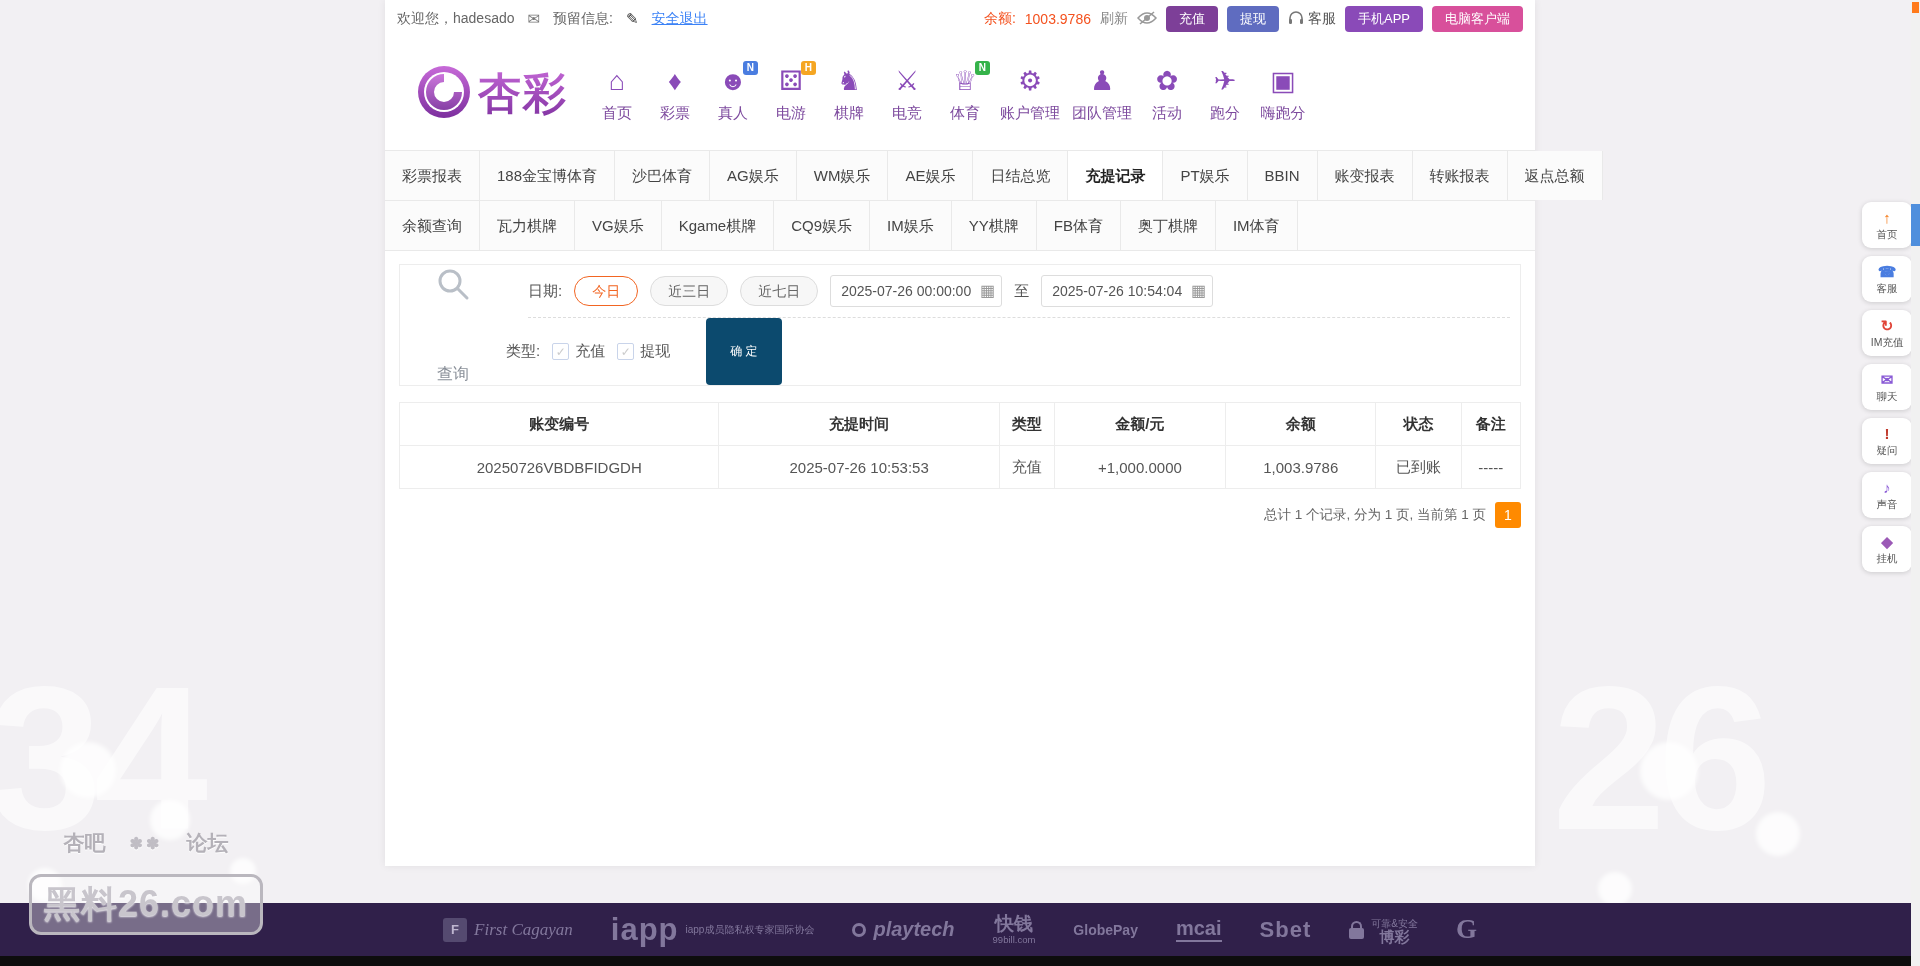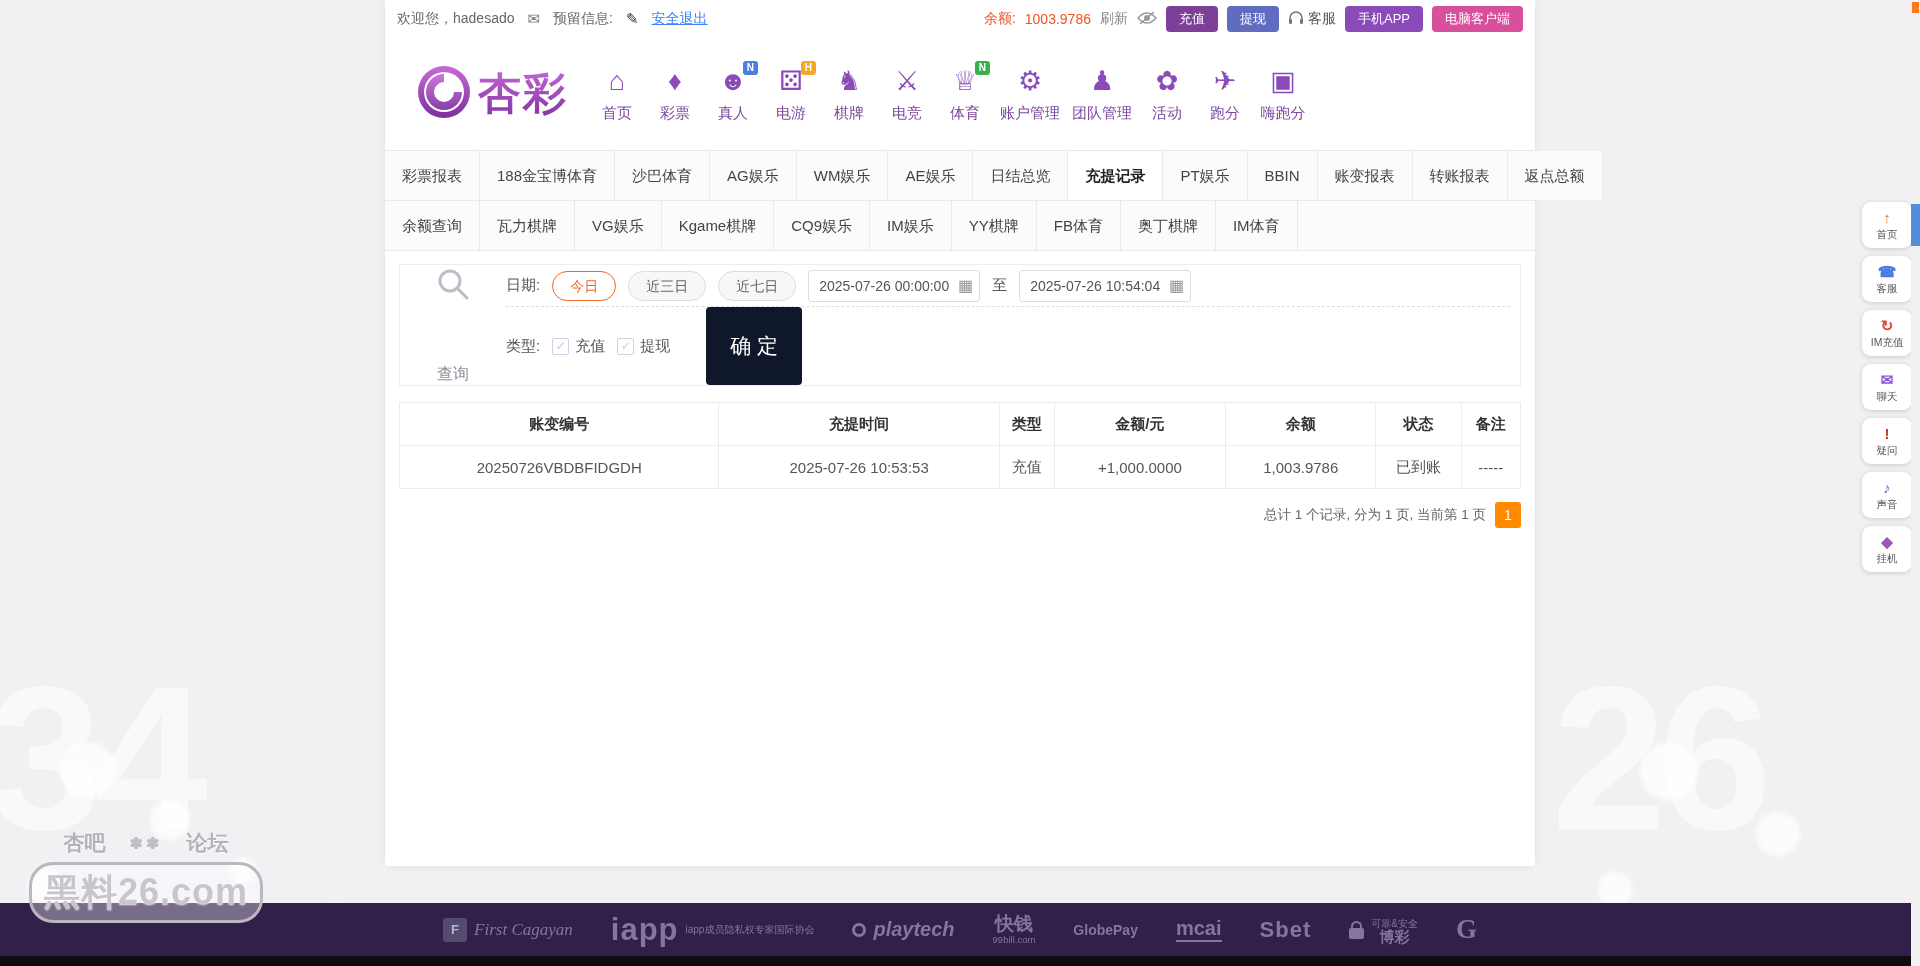"日期:" .q-row.first { margin-left: none -> 22px }
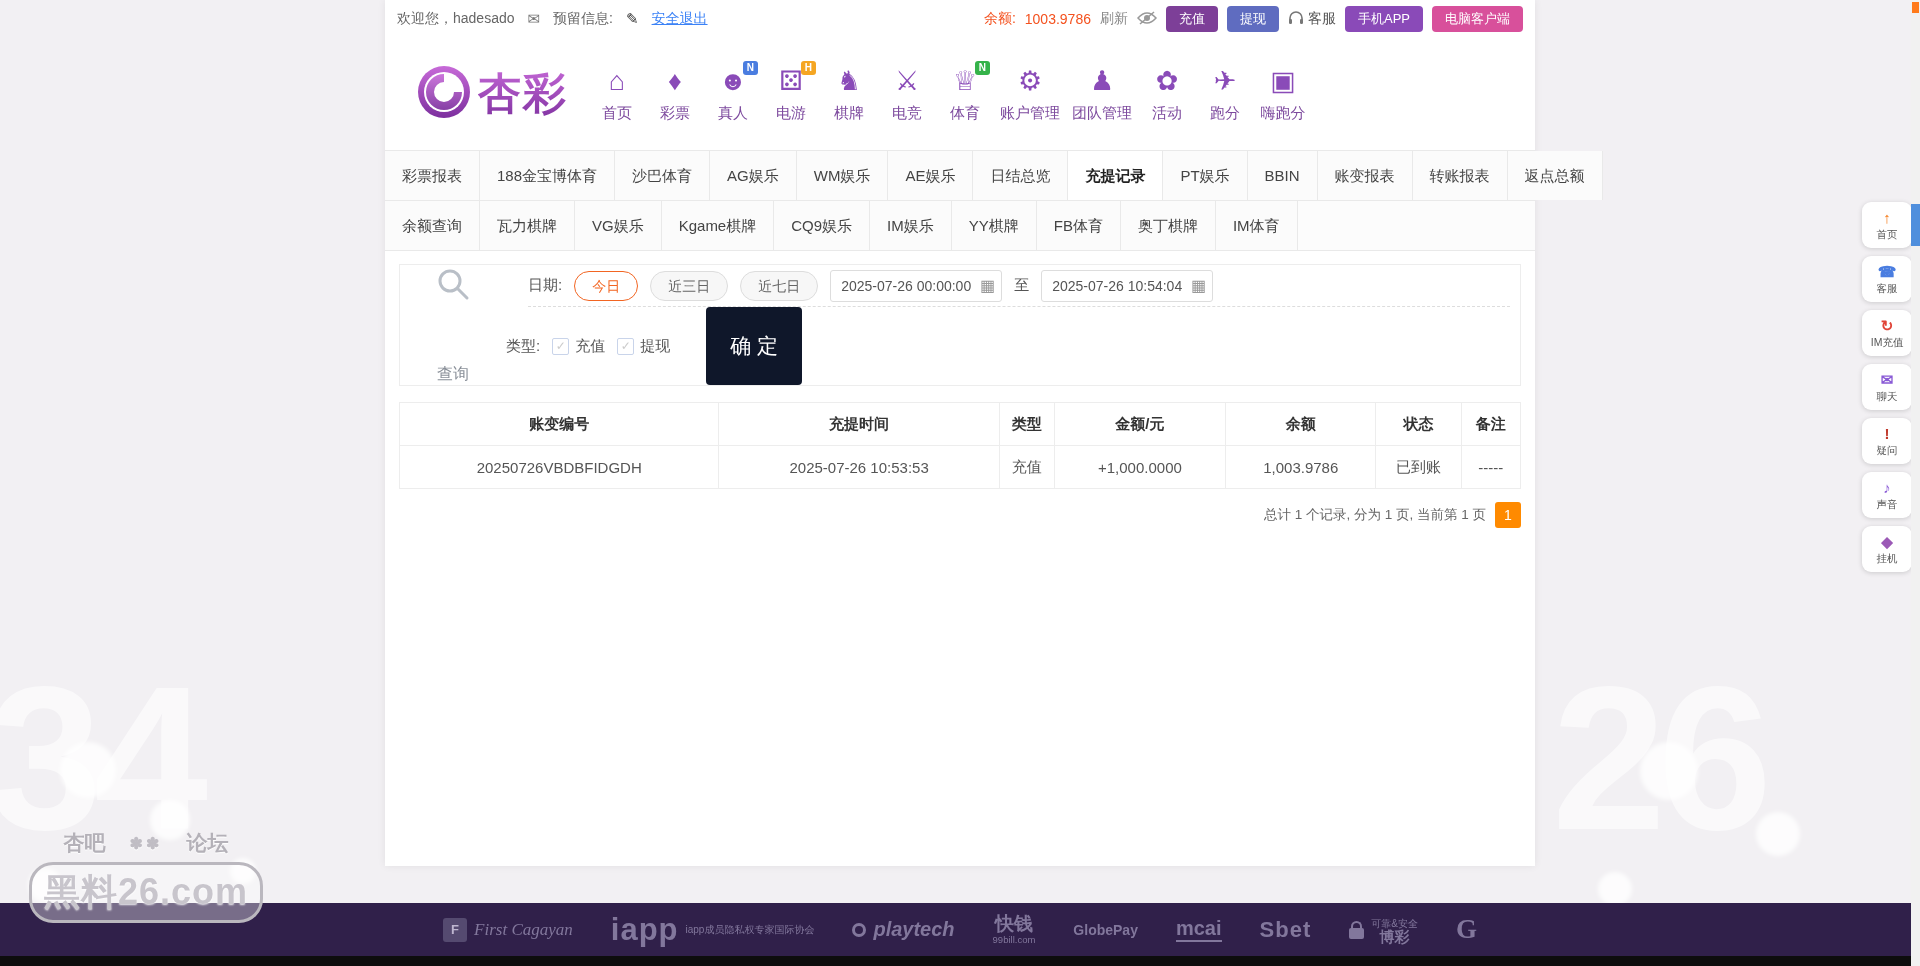"确 定" .confirm-btn { background: #0f172a -> #0c4a6e; font-size: 21px -> 12px }
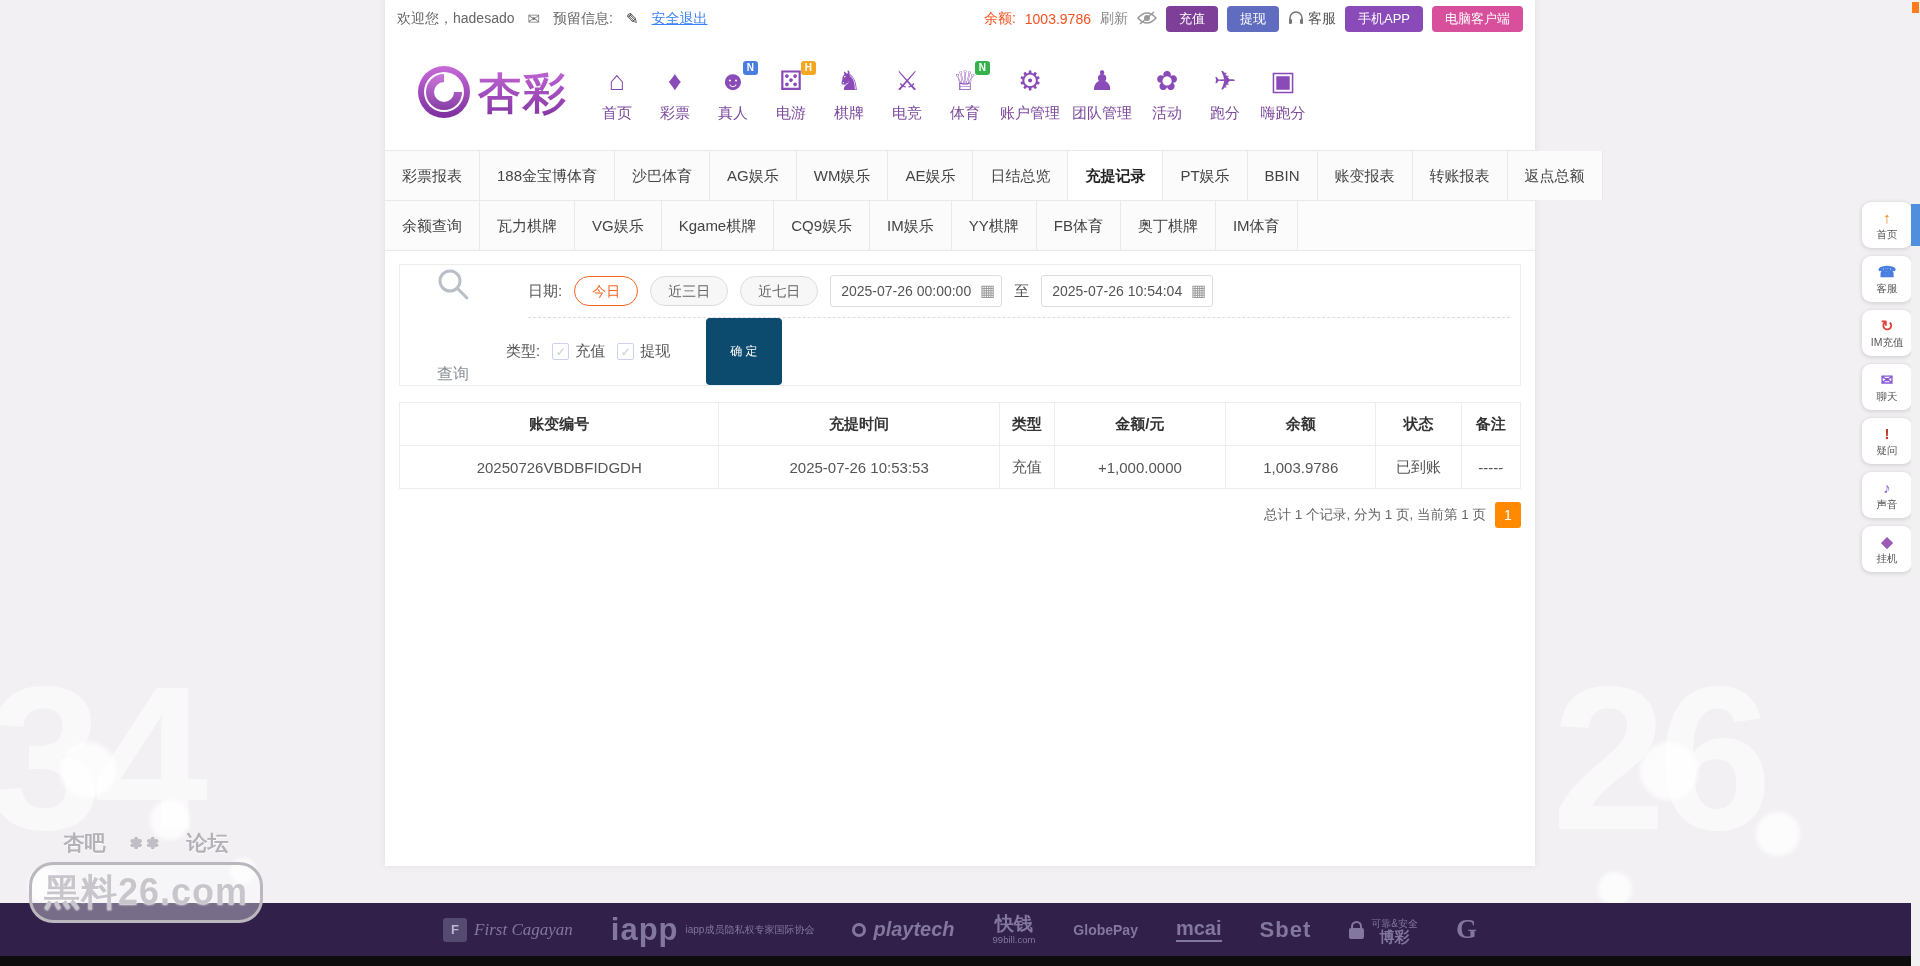"黑料26.com" .wm-box { border-radius: 24px -> 12px; margin-top: 5px -> 17px }
